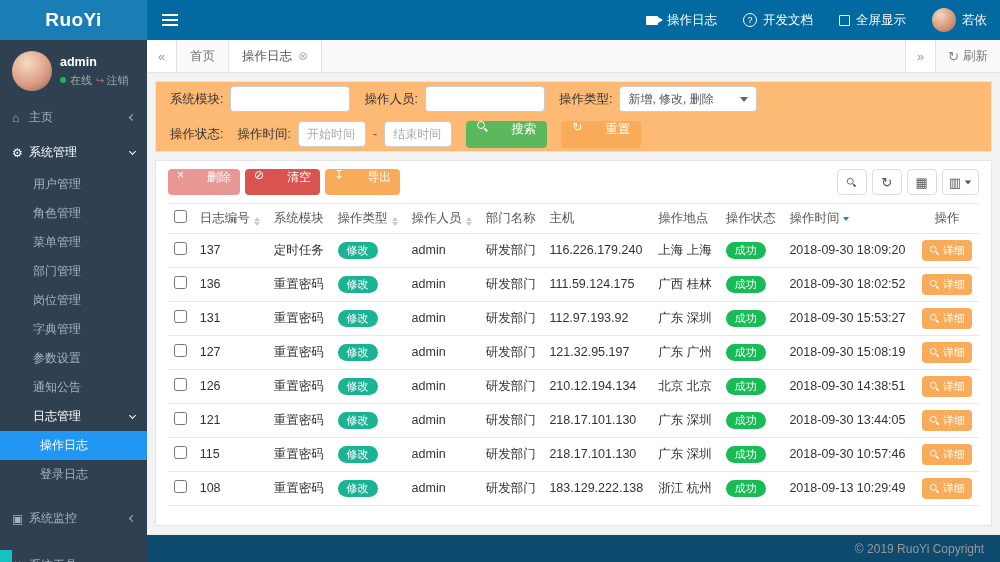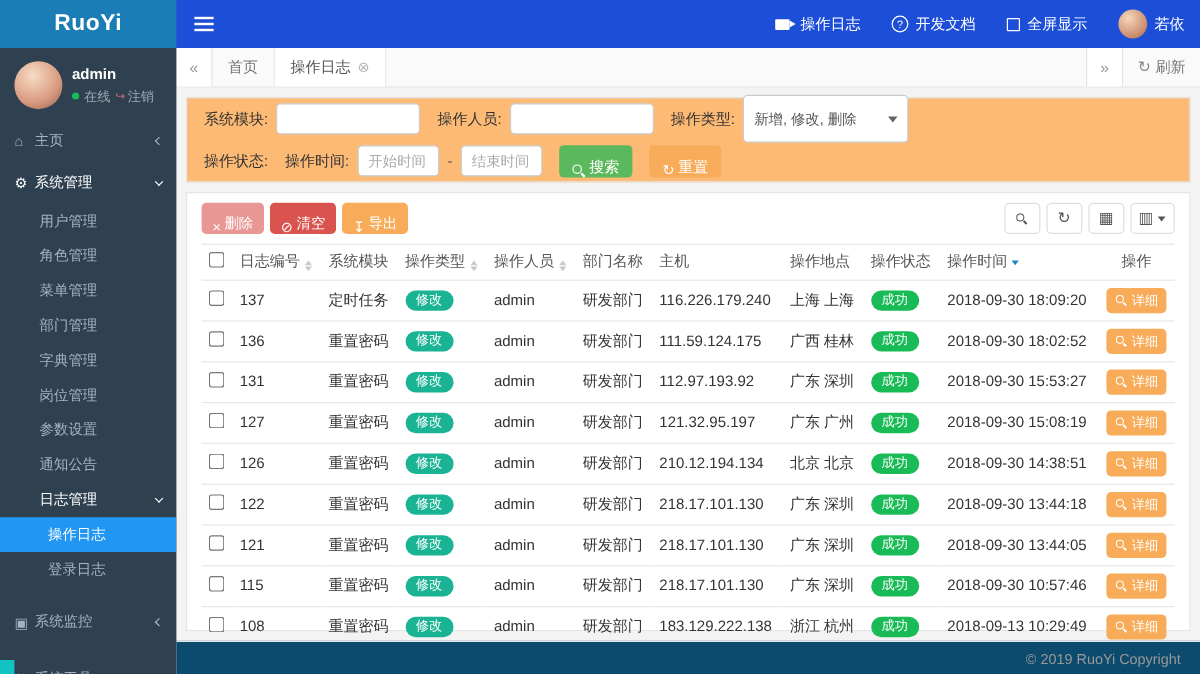"RuoYi" .topbar { background: #1d4ed8 -> #0369a1 }
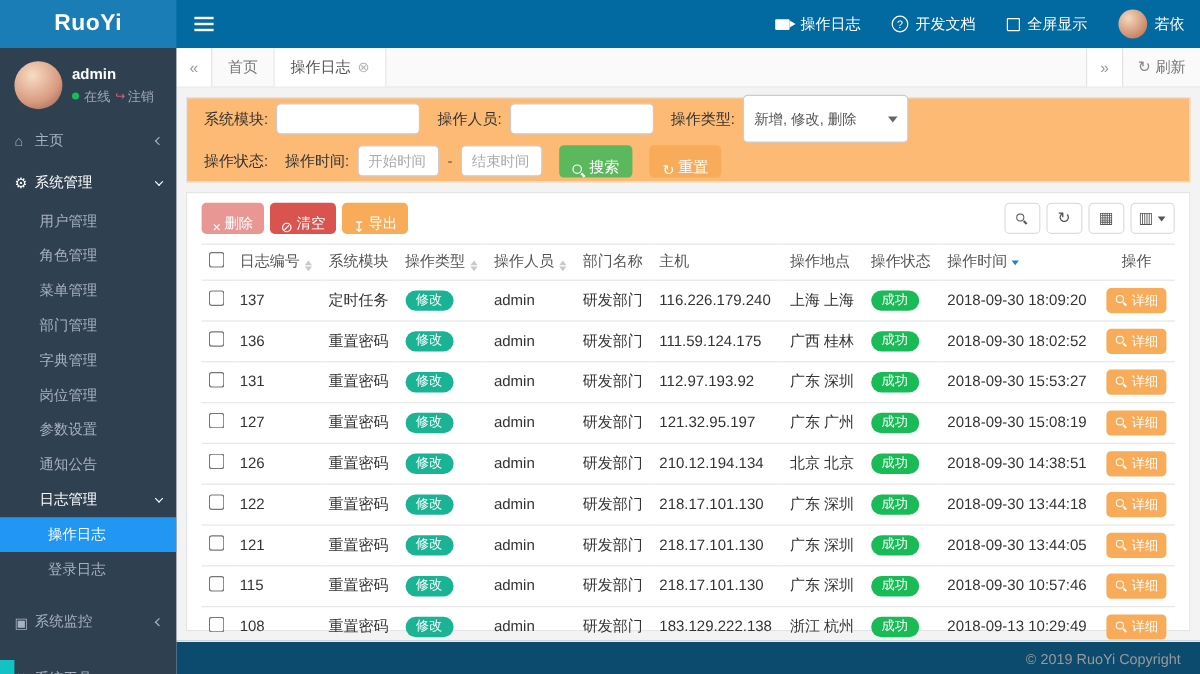"新增, 修改, 删除" .f-select { height: 40px -> 26px }
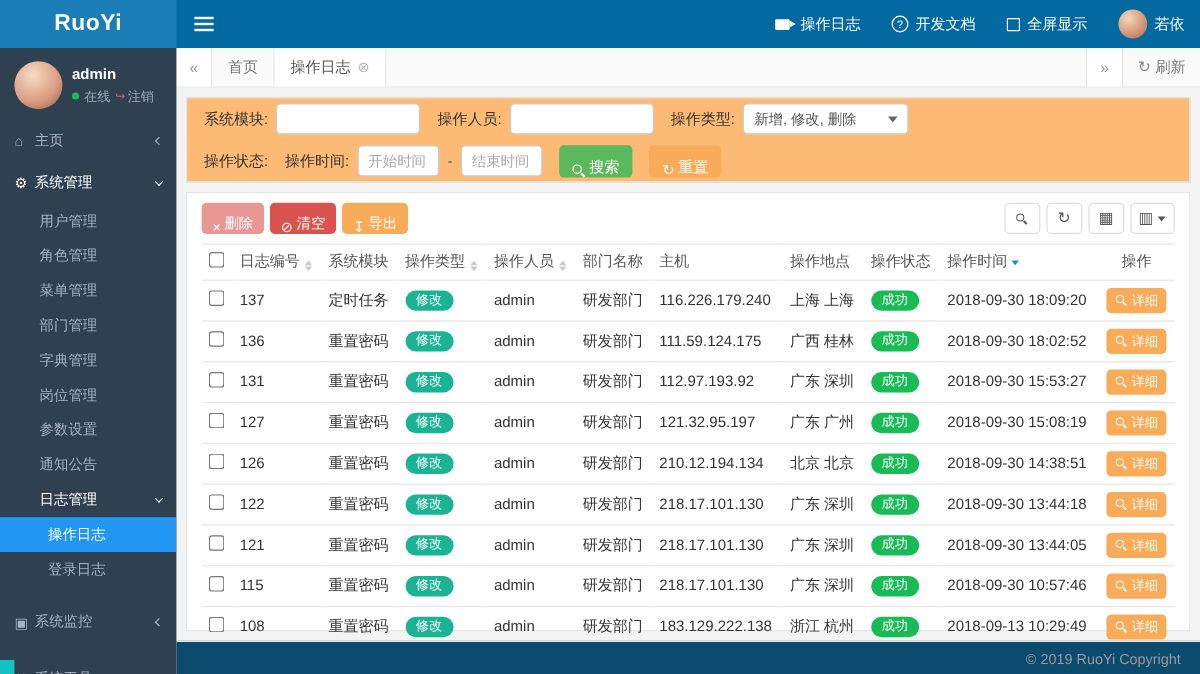"搜索" .btn { align-items: flex-end -> flex-start; gap: 3px -> 23px }
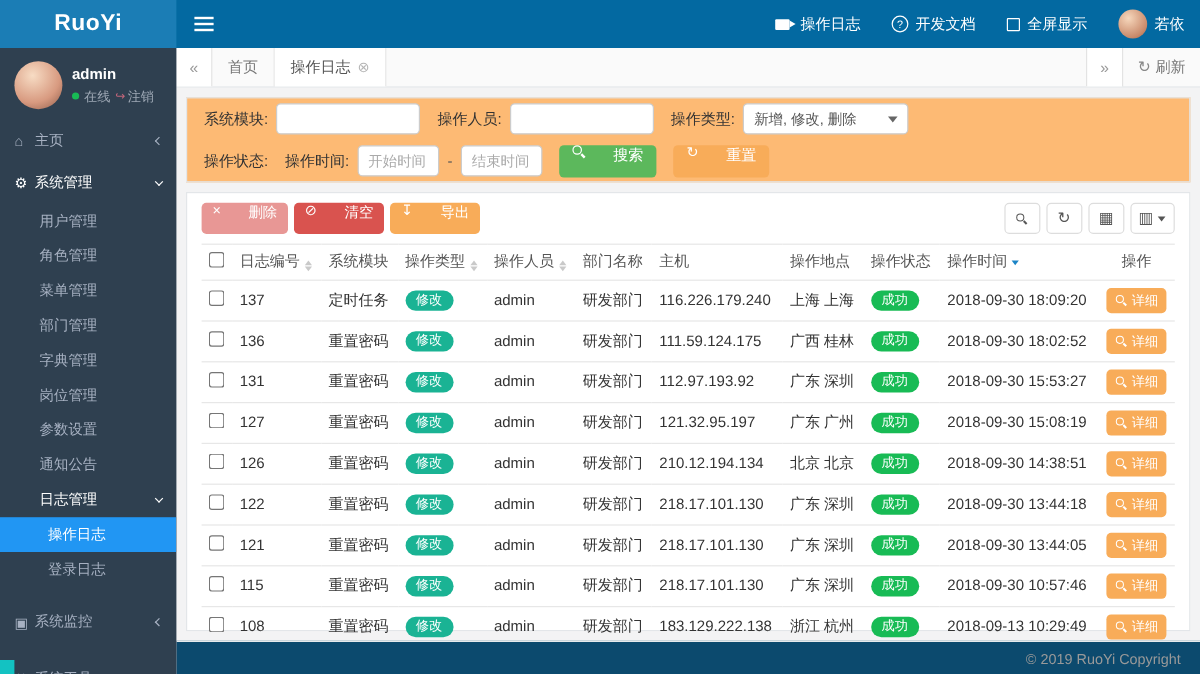"字典管理" div.mi { order: before "岗位管理" -> after "岗位管理" }
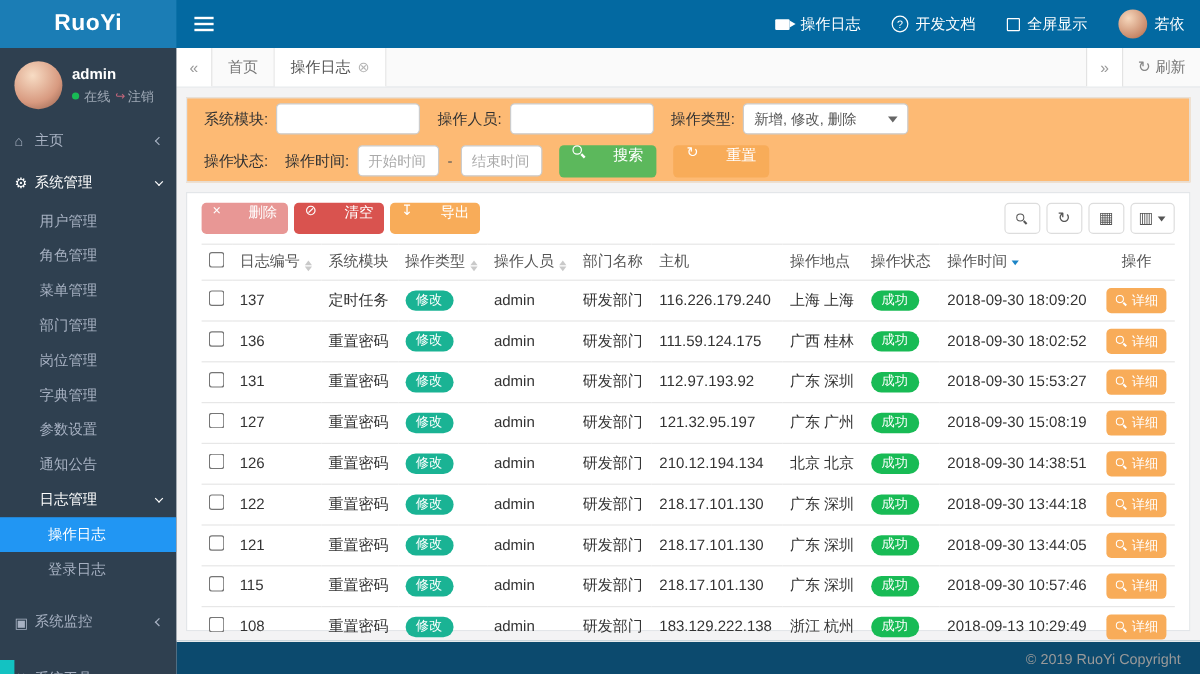"122" tr { html: <tr> <td><input></td> <td>122</td> <td>重置密码</td> <td><span>修改</span></td> <td>admin</td> <td>研发部门</td> <td>218.17.101.130</td> <td>广东 深圳</td> <td><span>成功</span></td> <td>2018-09-30 13:44:18</td> <td><button> <span></span> <span>详细</span> </button></td> </tr> -> none }
